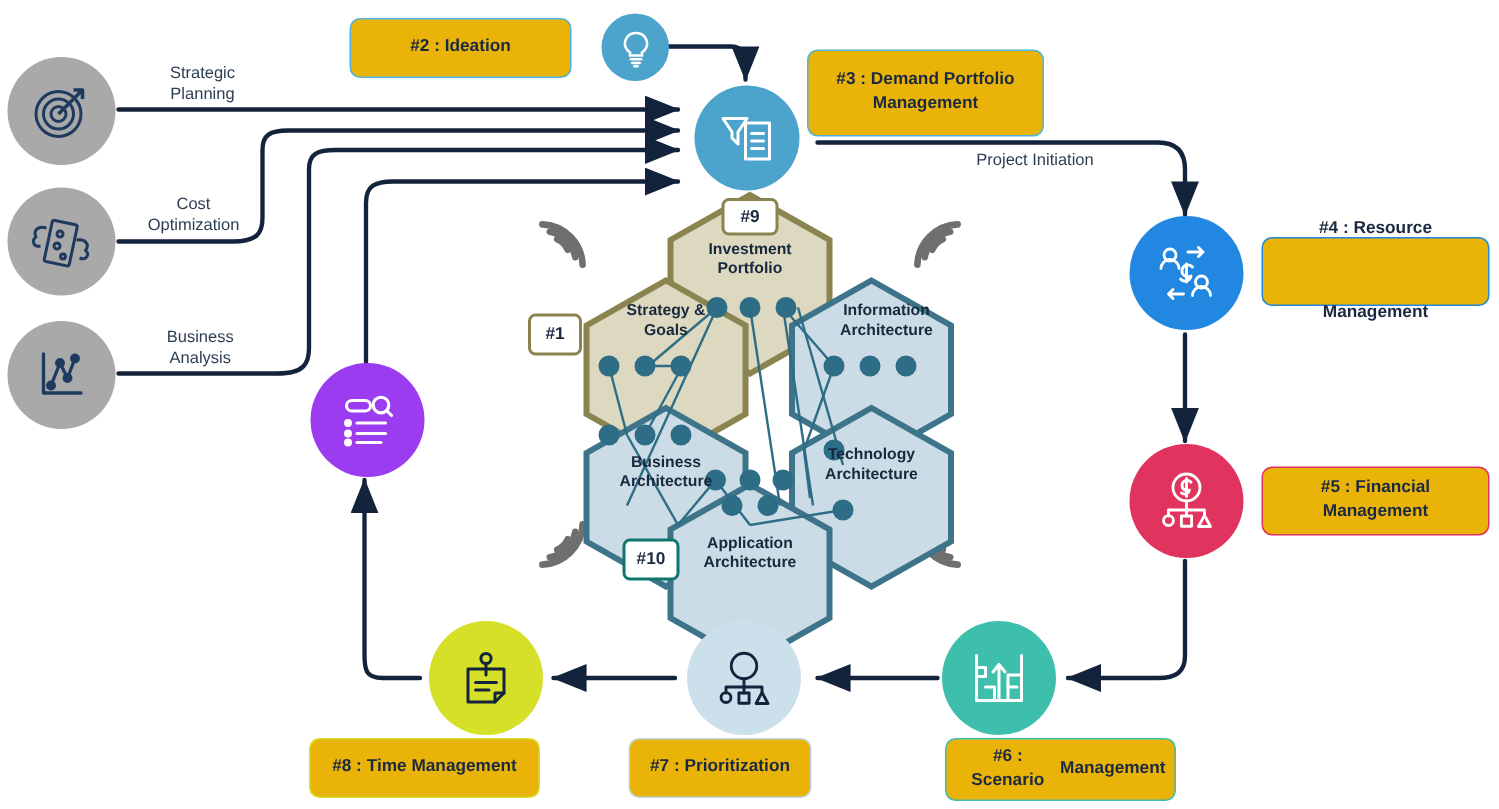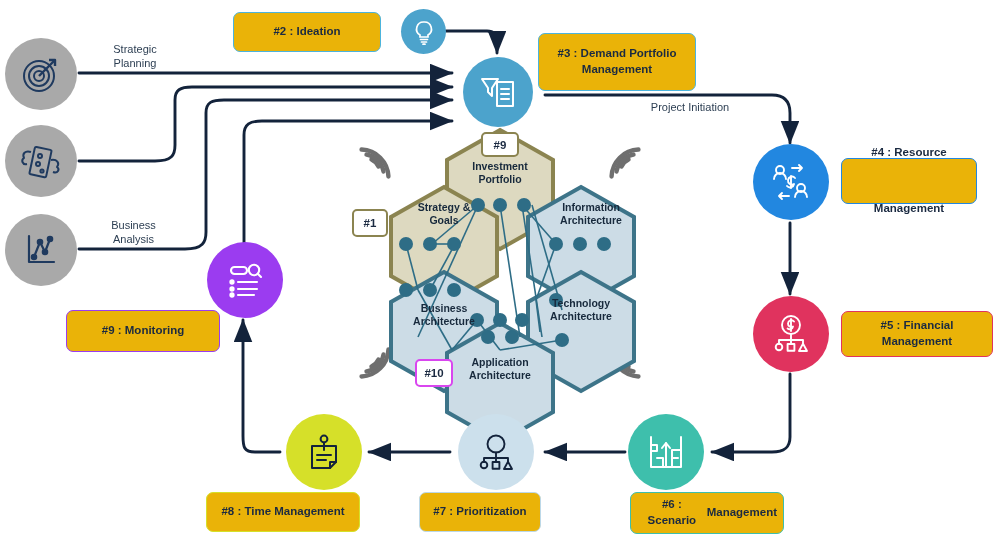"Cost" div.flow-cap { html: none -> <div> <div>Cost</div> <div>Optimization</div> </div> }
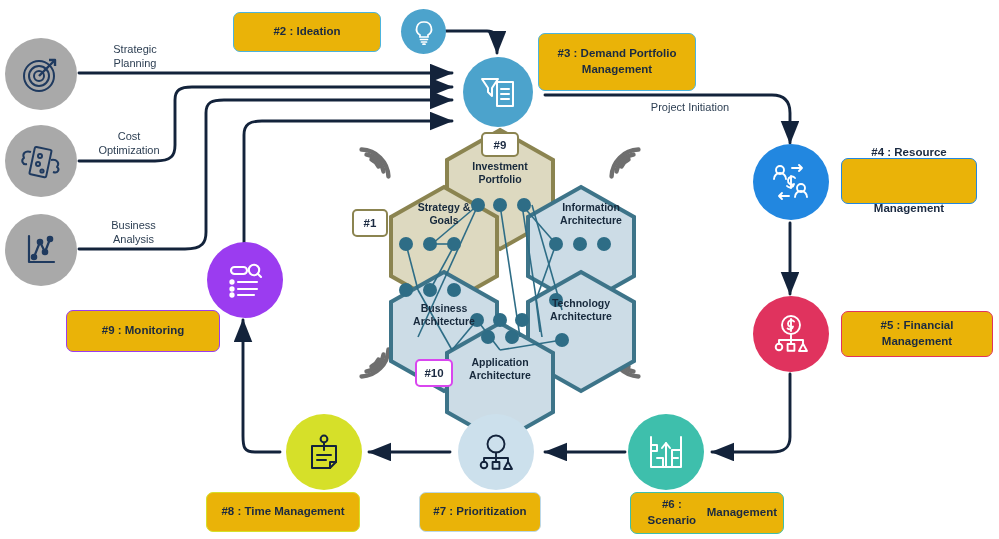"#4 : Resource" div.lbl-box { width: 136px -> 152px }
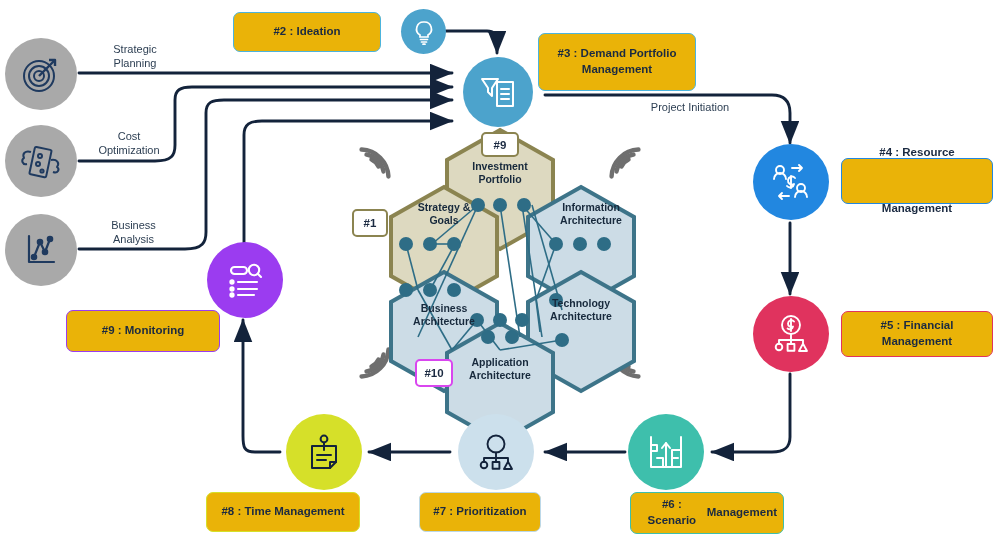"#9 : Monitoring" div.lbl-box { html: <div>#9 : Monitoring</div> -> none }
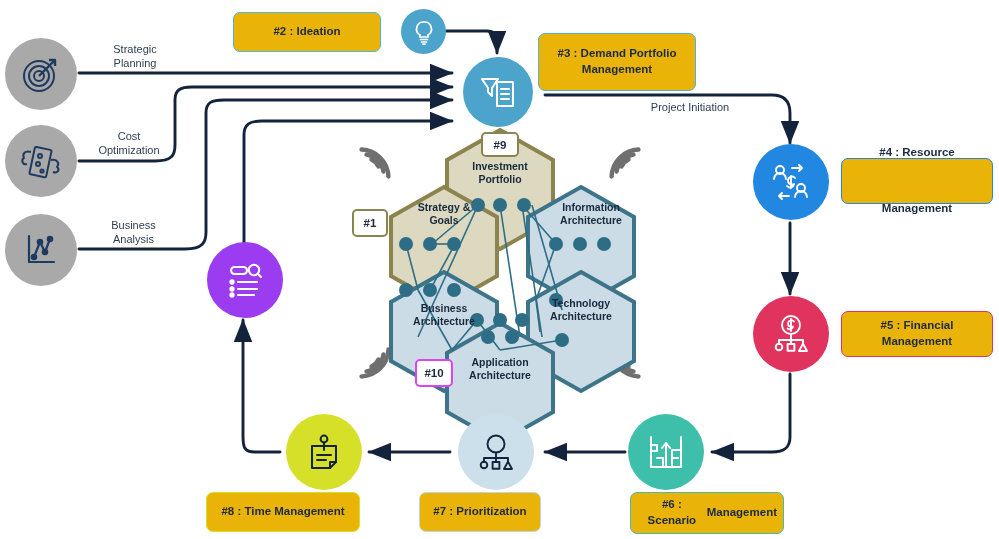"#10" div.hexlabel { border: 2px solid #d946ef -> 2px solid #0f766e }
